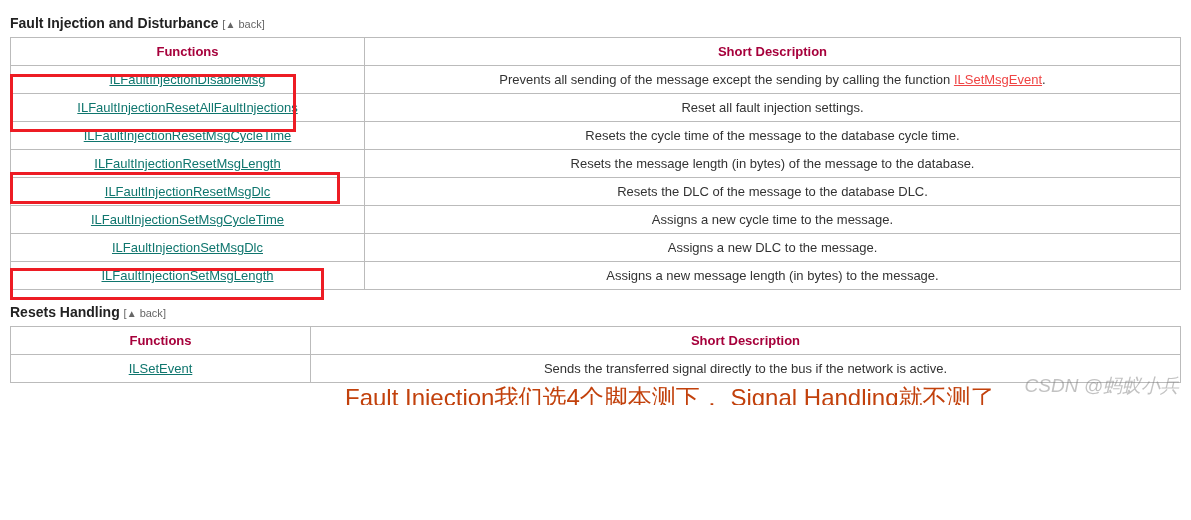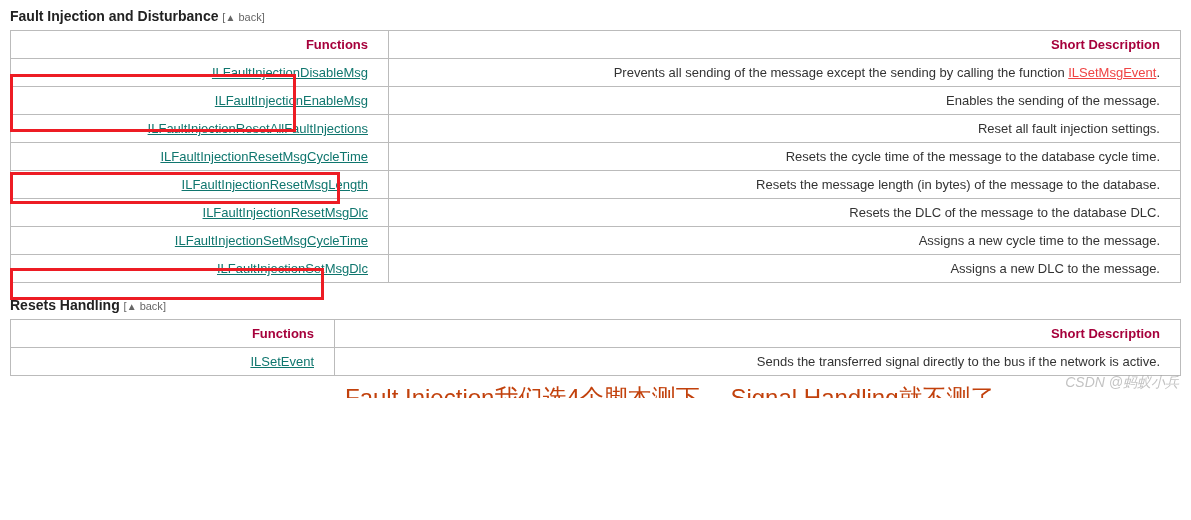"Fault Injection and Disturbance [▲" .section-title { margin: 0 0 6px 0 -> 7px 0 6px 0 }
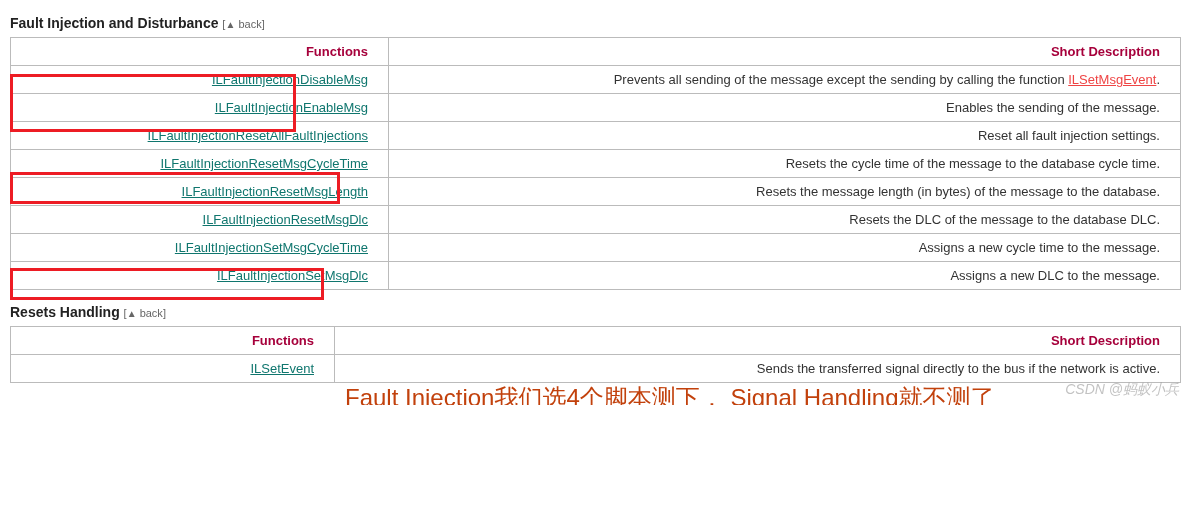"Functions" th, td { padding: 6px 20px -> 6px 8px; text-align: right -> center }
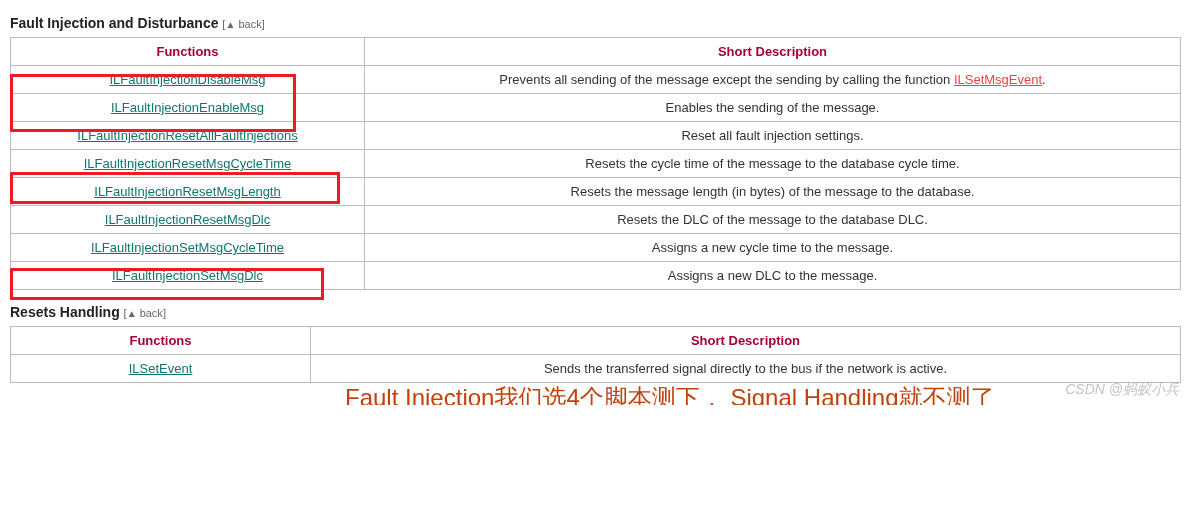"ILFaultInjectionEnableMsg" tr { html: <tr> <td><a>ILFaultInjectionEnableMsg</a></td> <td>Enables the sending of the message.</td> </tr> -> none }
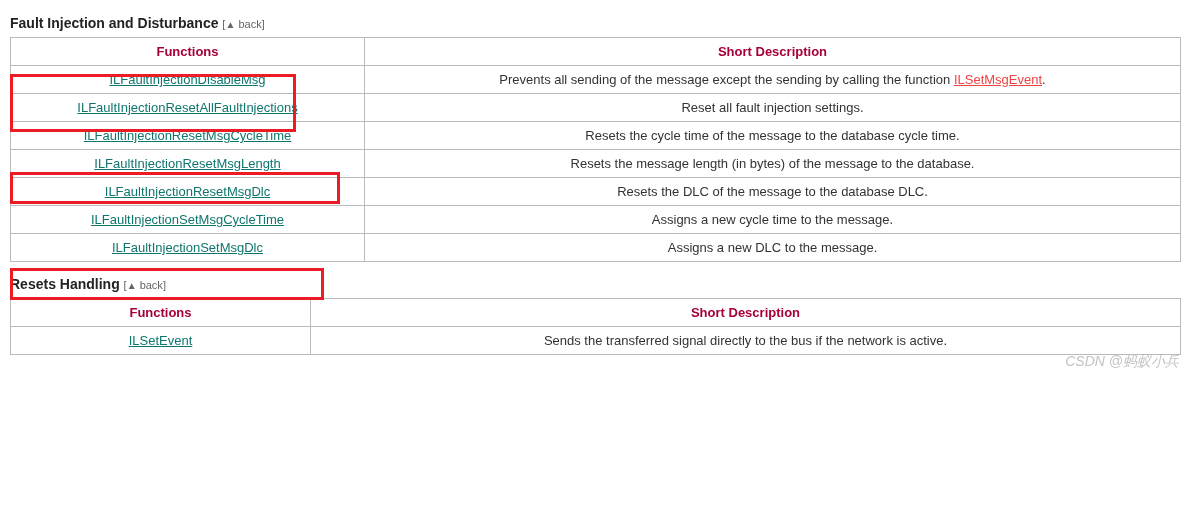"ILFaultInjectionSetMsgLength" tr { html: none -> <tr> <td><a>ILFaultInjectionSetMsgLength</a></td> <td>Assigns a new message length (in bytes) to the message.</td> </tr> }
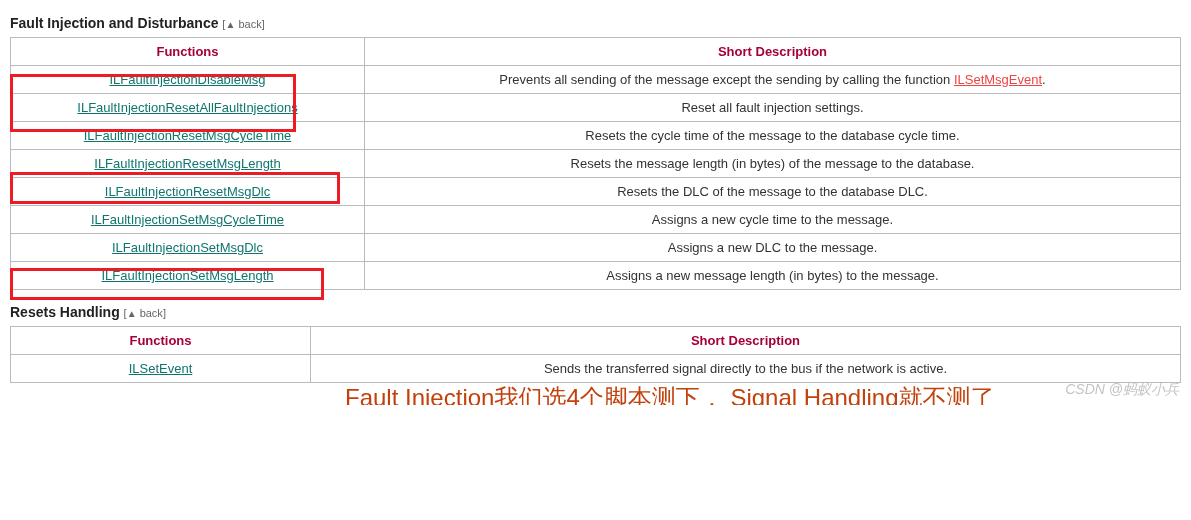"CSDN @蚂蚁小兵" .watermark { font-size: 14px -> 19px }
